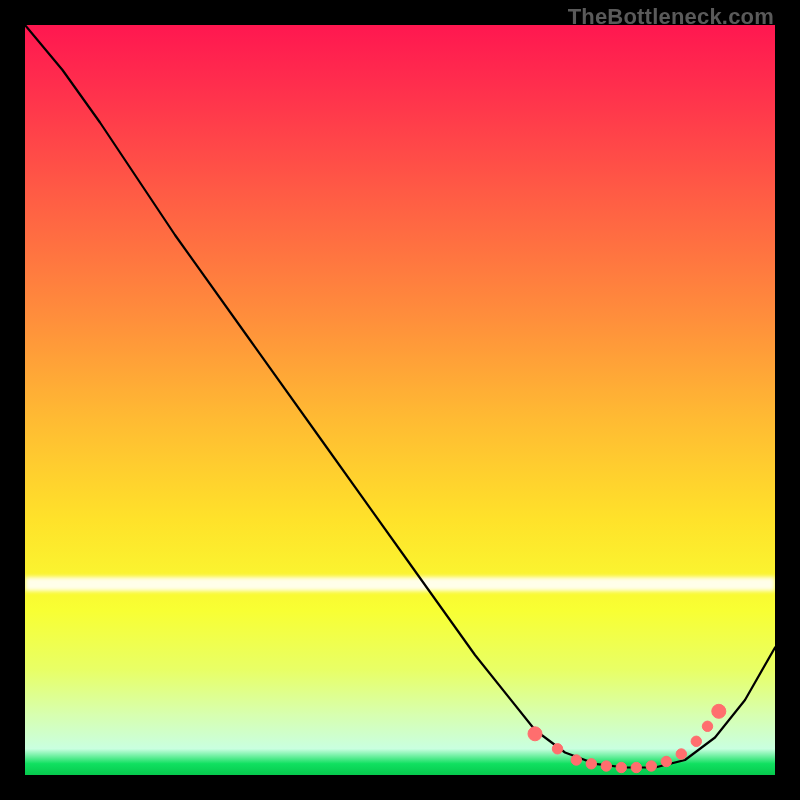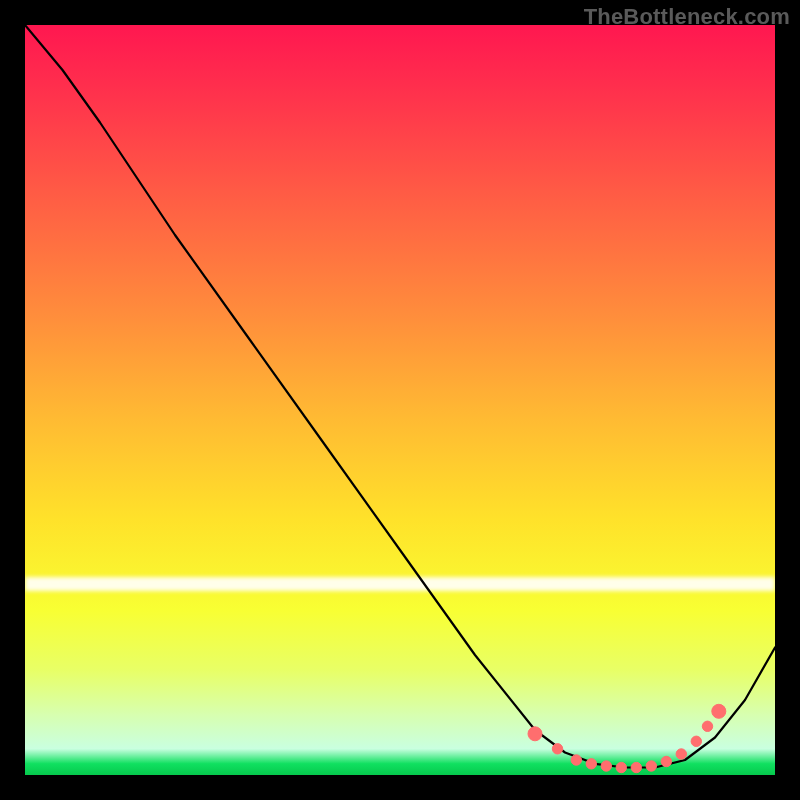"TheBottleneck.com" .watermark { right: 10px -> 26px }
